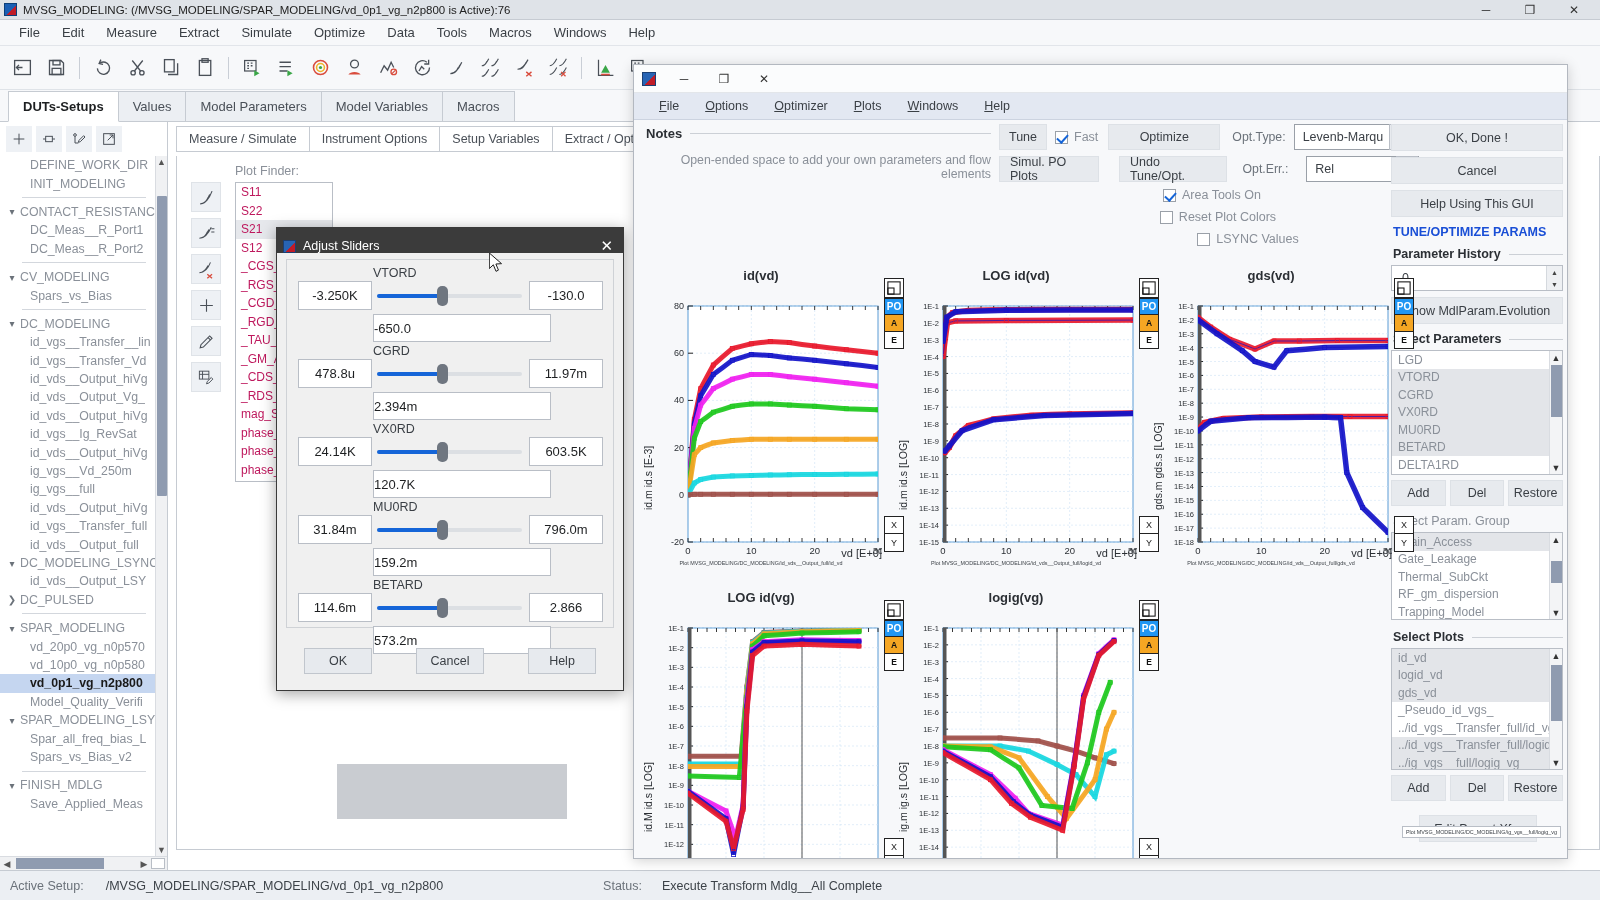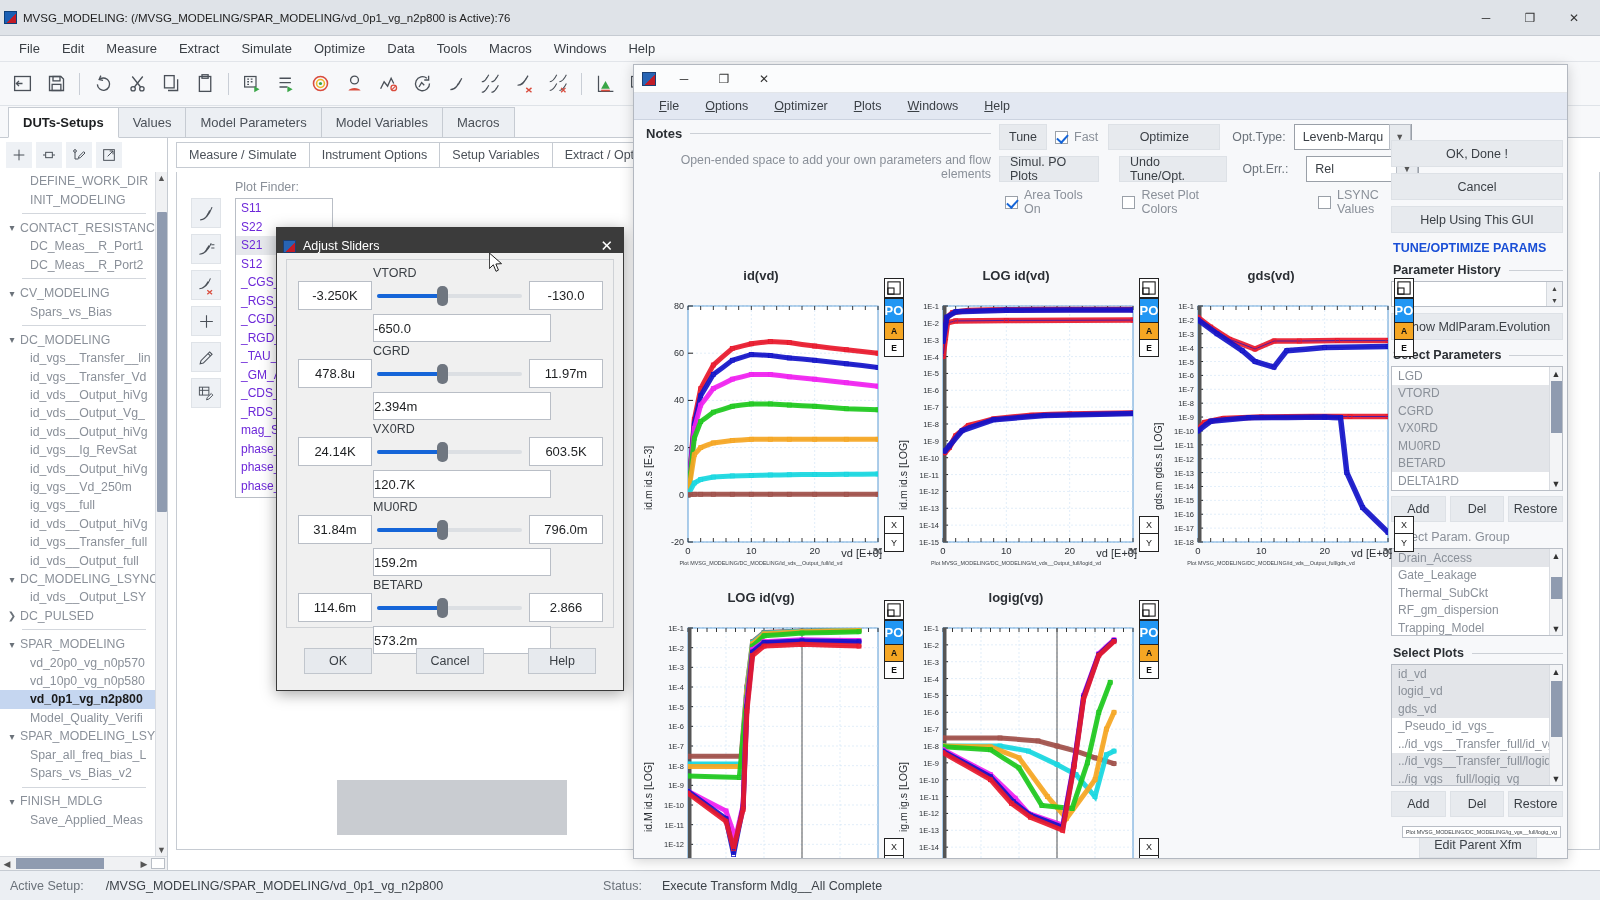"MVSG_MODELING:" .titlebar { height: 36px -> 20px }
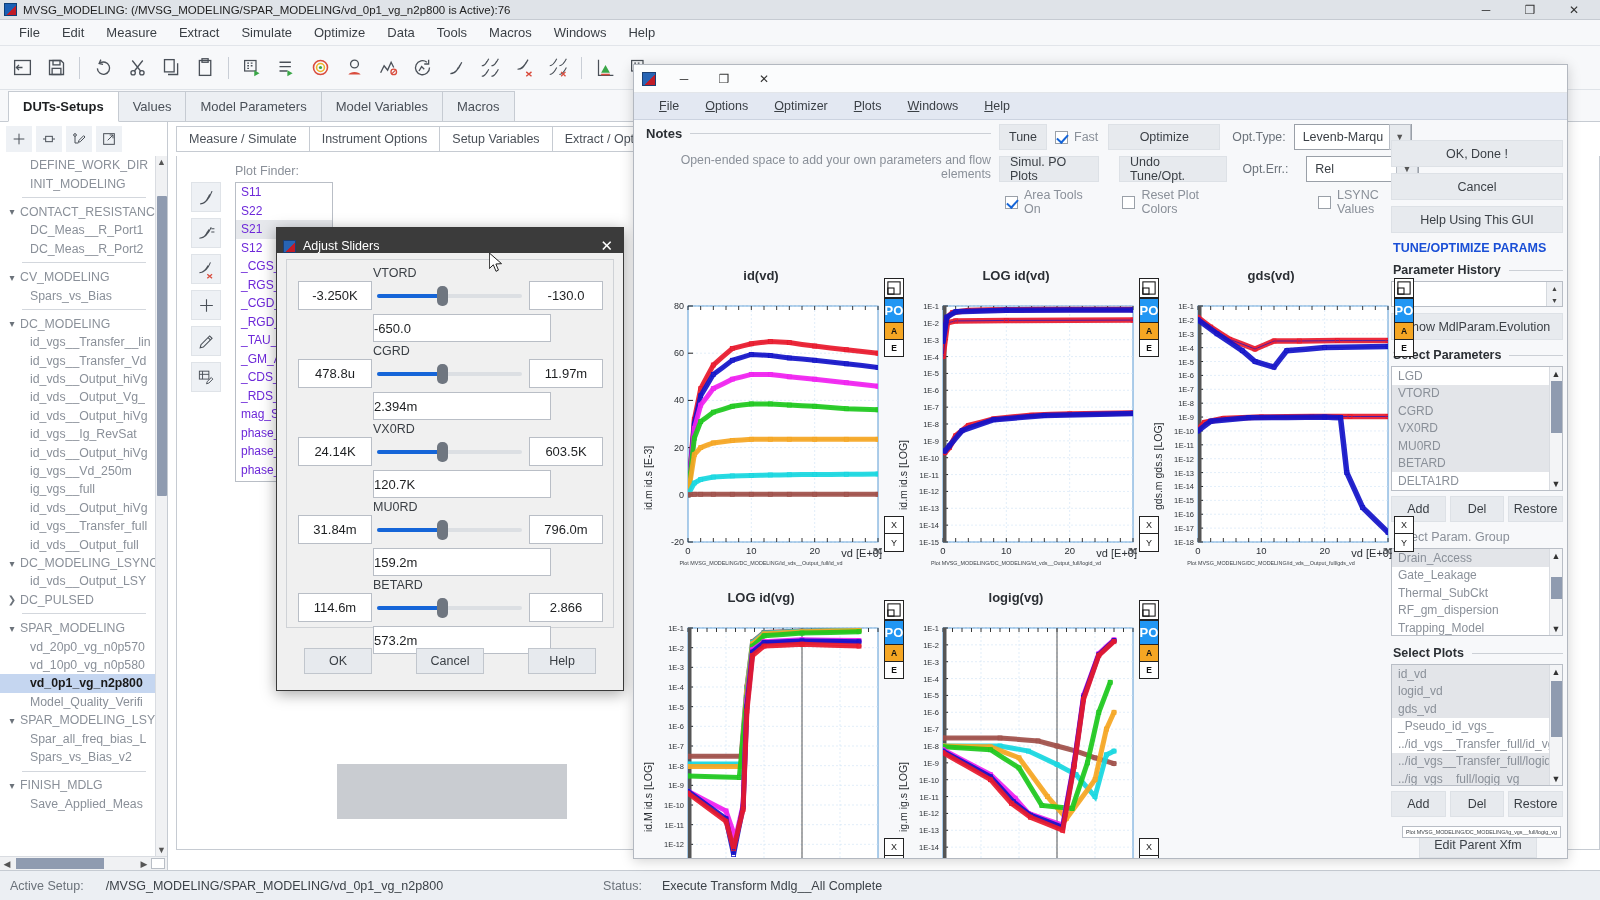"OK, Done !" .rightcol { top: 20px -> 4px }
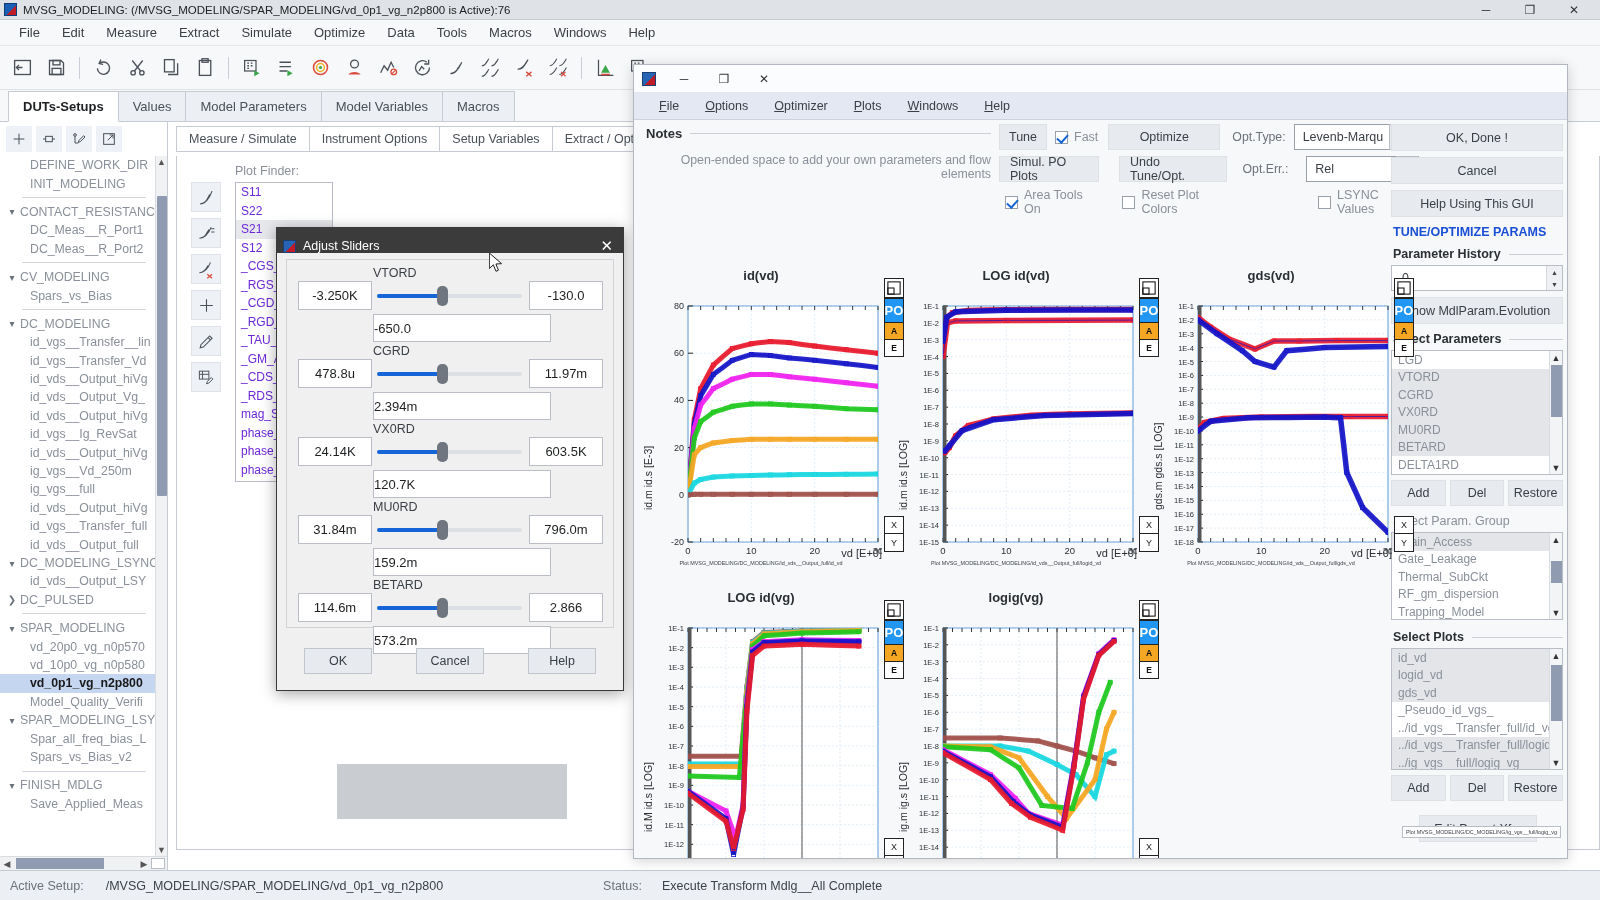"S11" .pf-item { color: #6d28d9 -> #be185d }
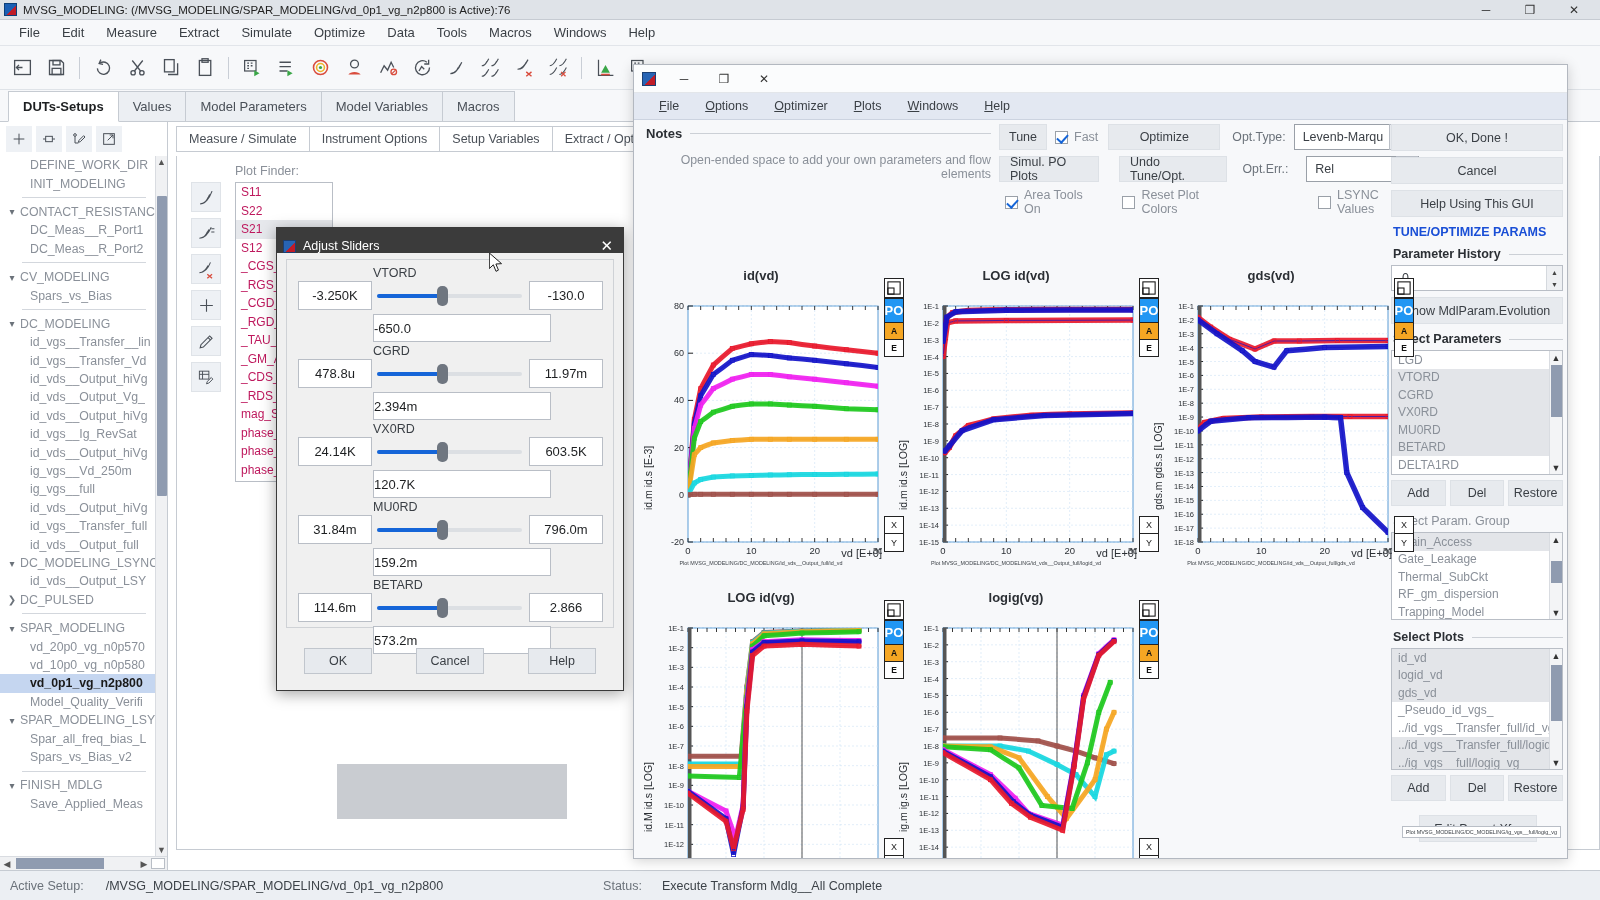"Area Tools On" div.cz-row { flex-direction: none -> column }
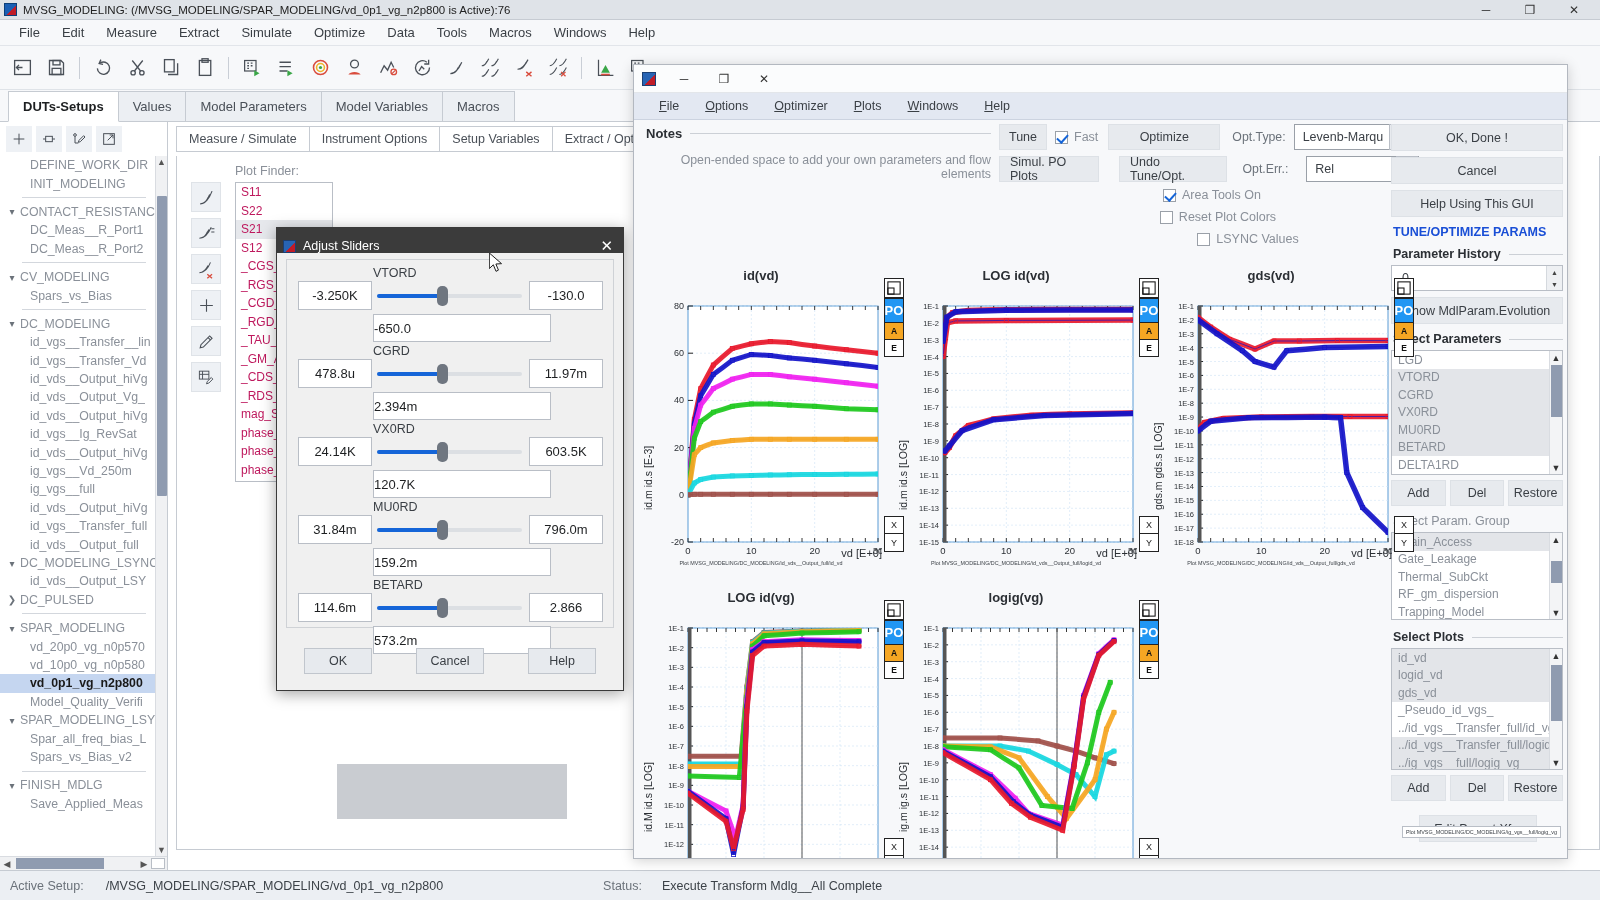"PO" .sb-po { font-size: 13px -> 10px; height: 25px -> 17px }
